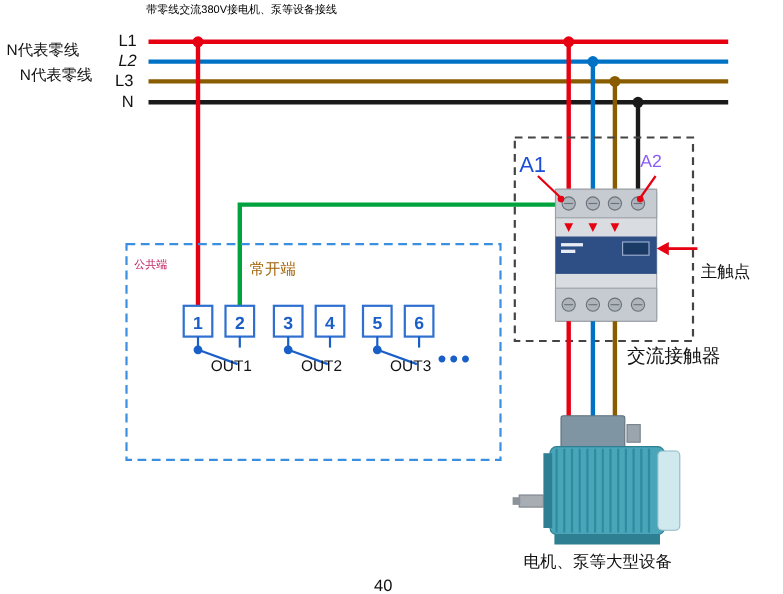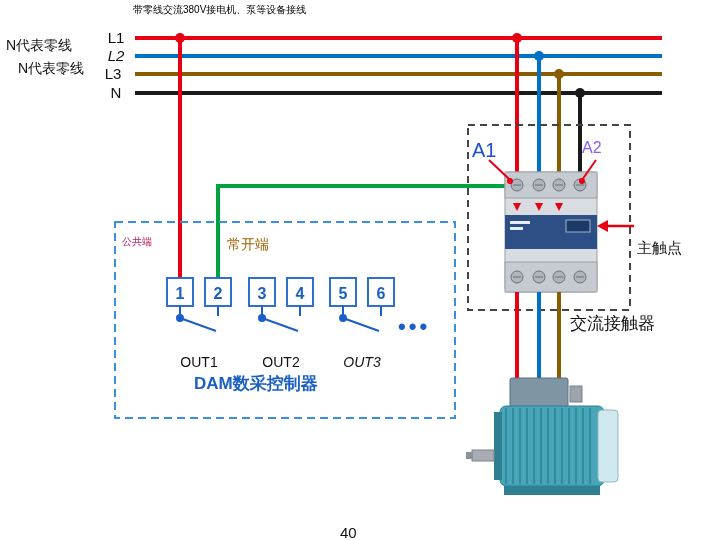"OUT1" .out { text-align: center -> right; top: 354px -> 324px }
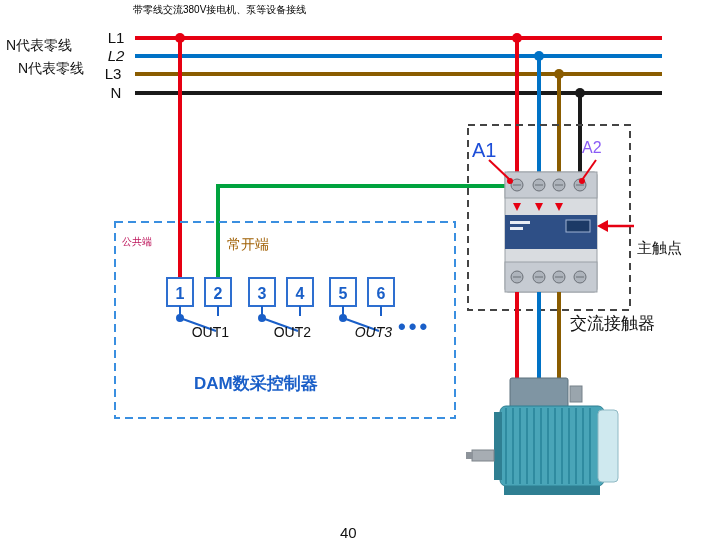"OUT3" .out3 { font-style: italic -> none }
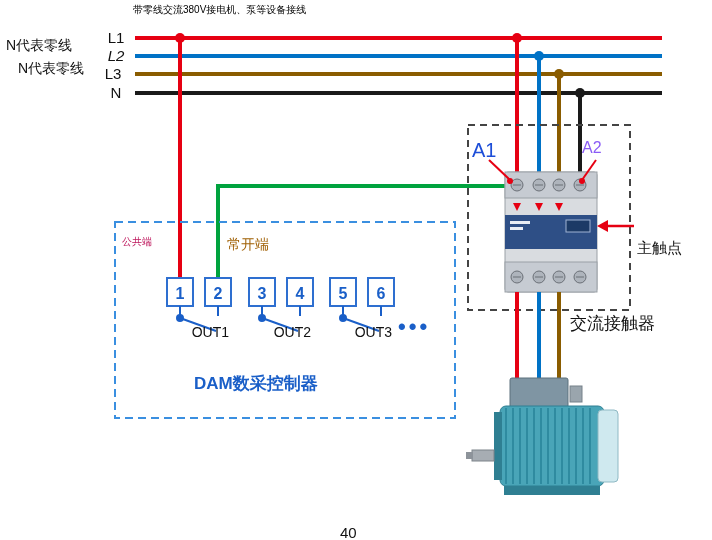"DAM数采控制器" div.label { html: <div>DAM数采控制器</div> -> none }
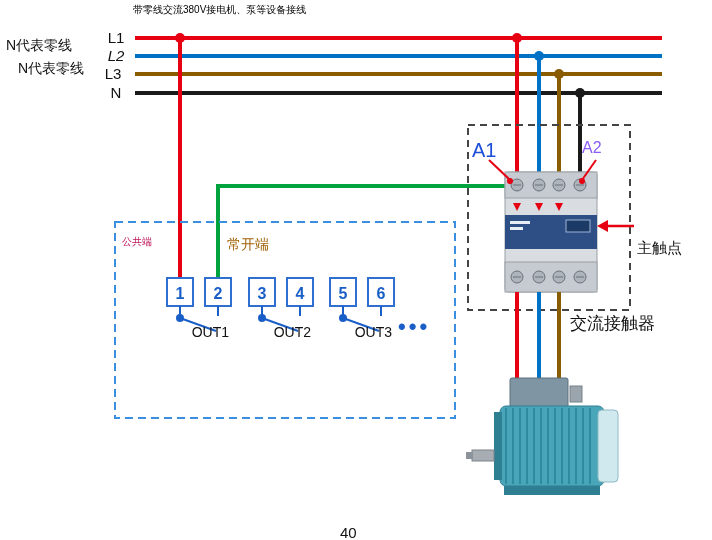"电机、泵等大型设备" div.label { html: none -> <div>电机、泵等大型设备</div> }
